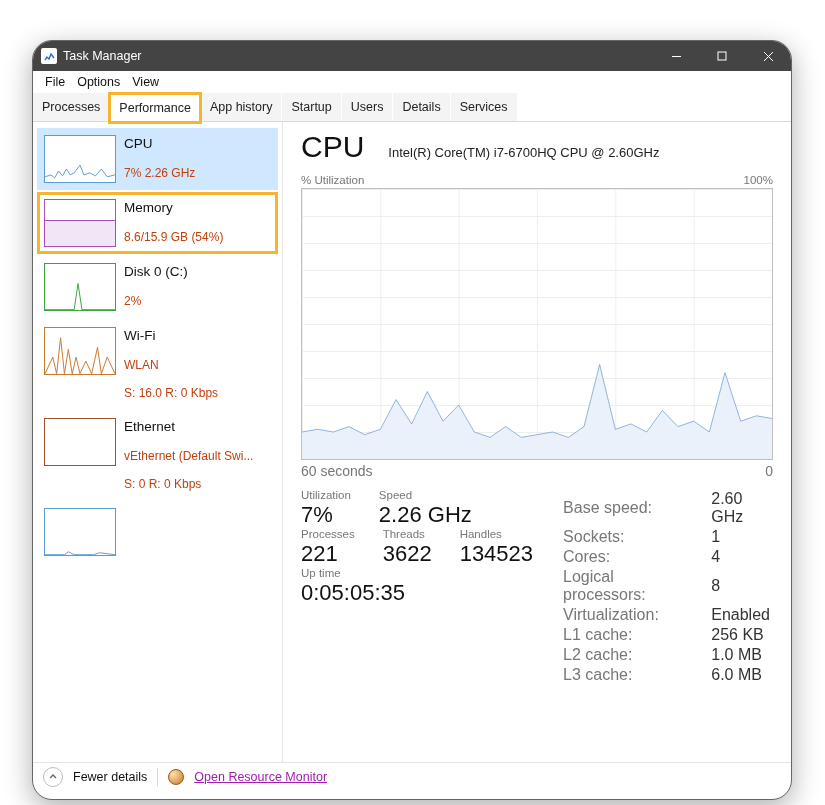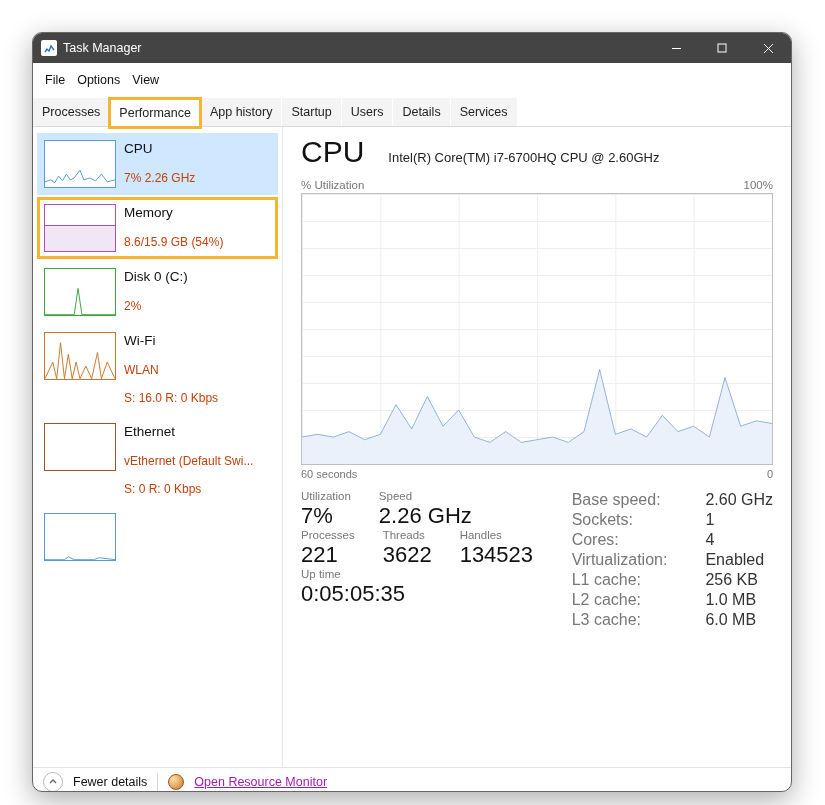"Task Manager" .shell { border-radius: 10px -> 20px; top: 32px -> 40px }
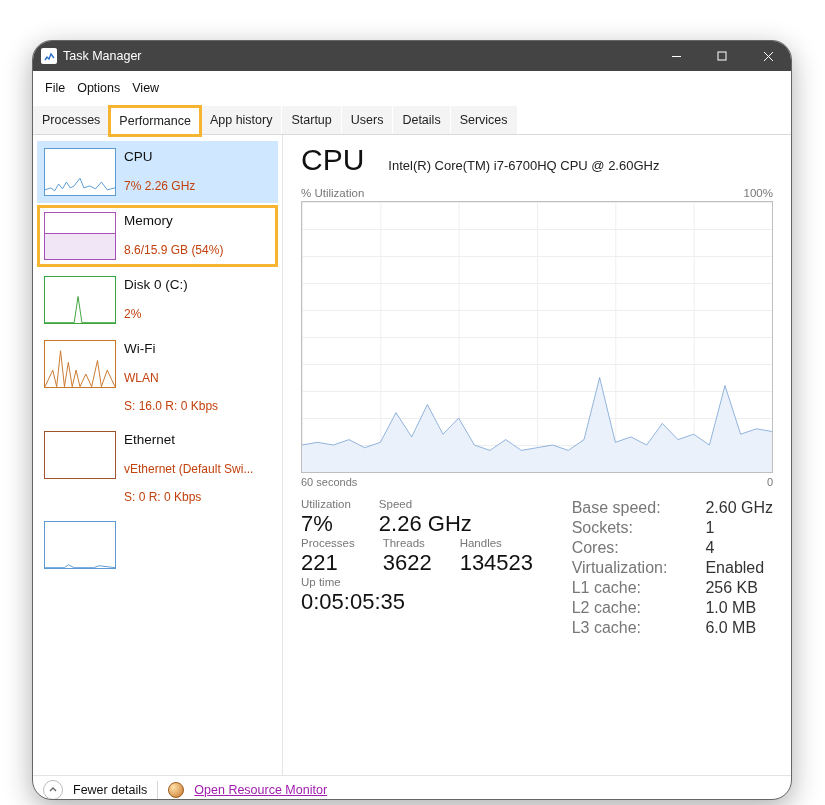"File" .menubar { padding: 17px 6px -> 4px 6px }
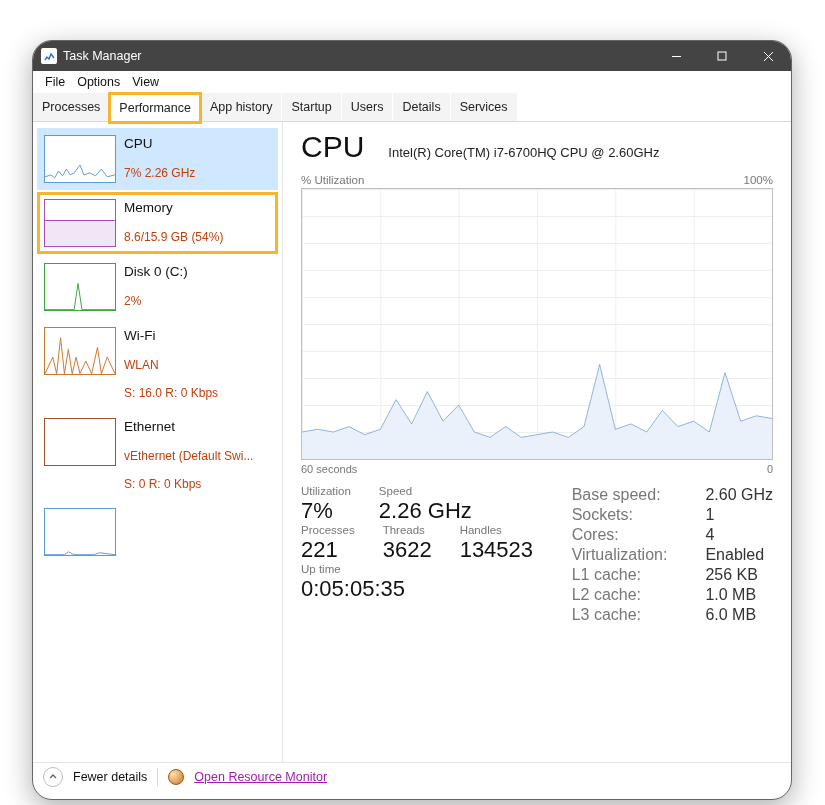"60 seconds" .chart-x { font-size: 11px -> 14px }
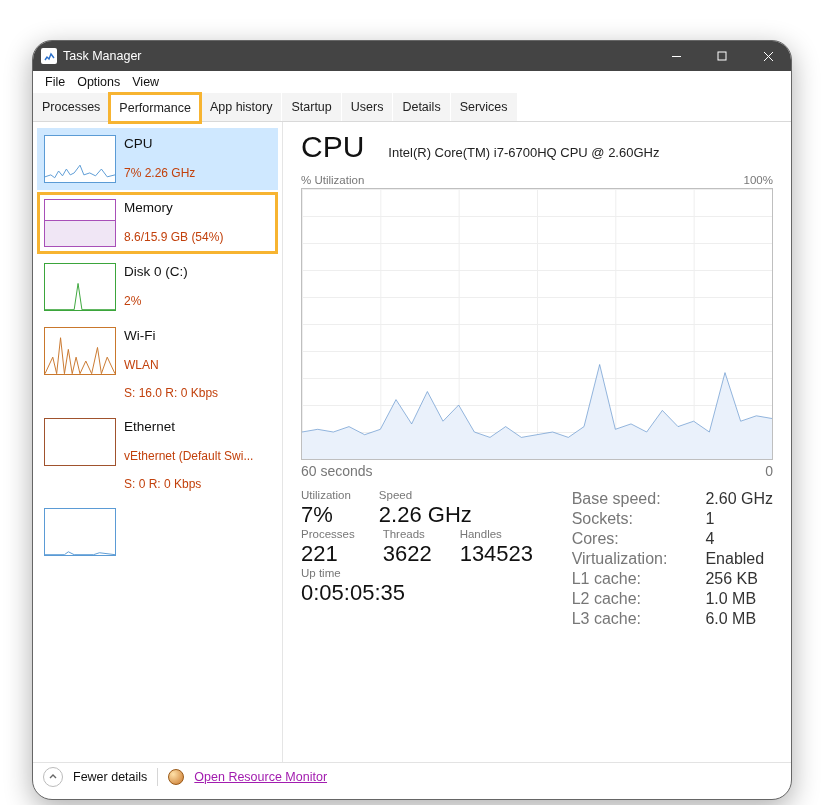"Logical processors:" tr { html: none -> <tr> <td>Logical processors:</td> <td>8</td> </tr> }
